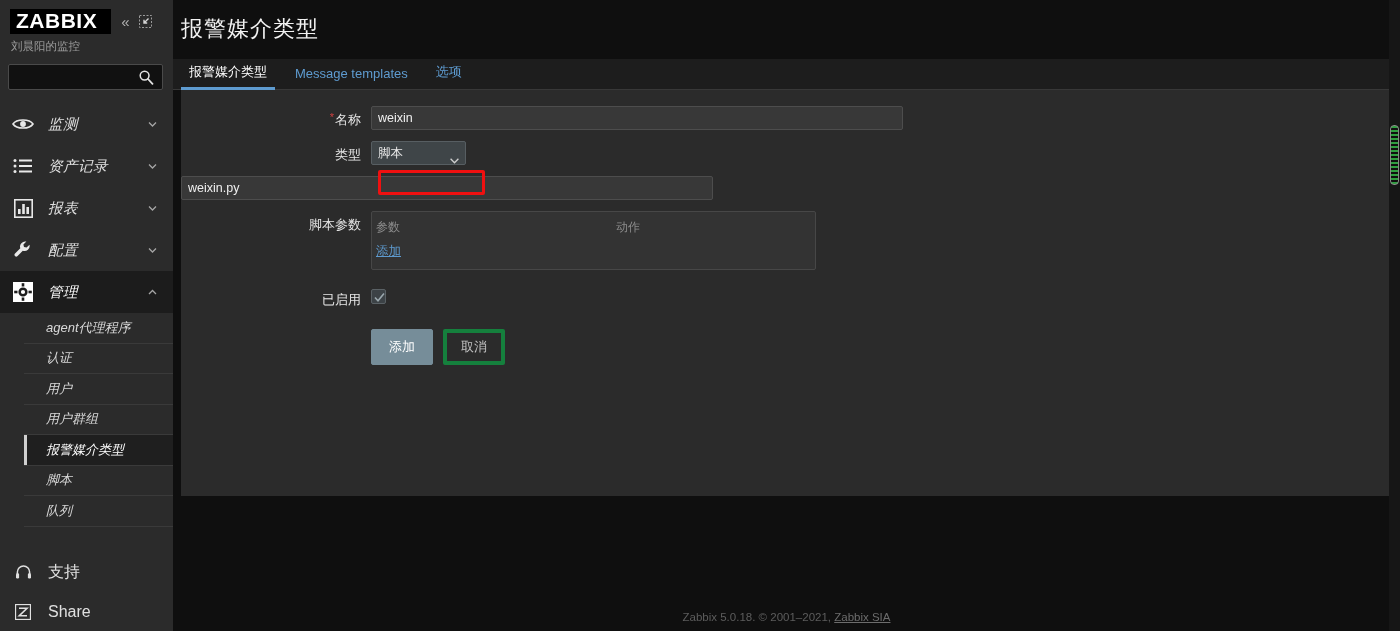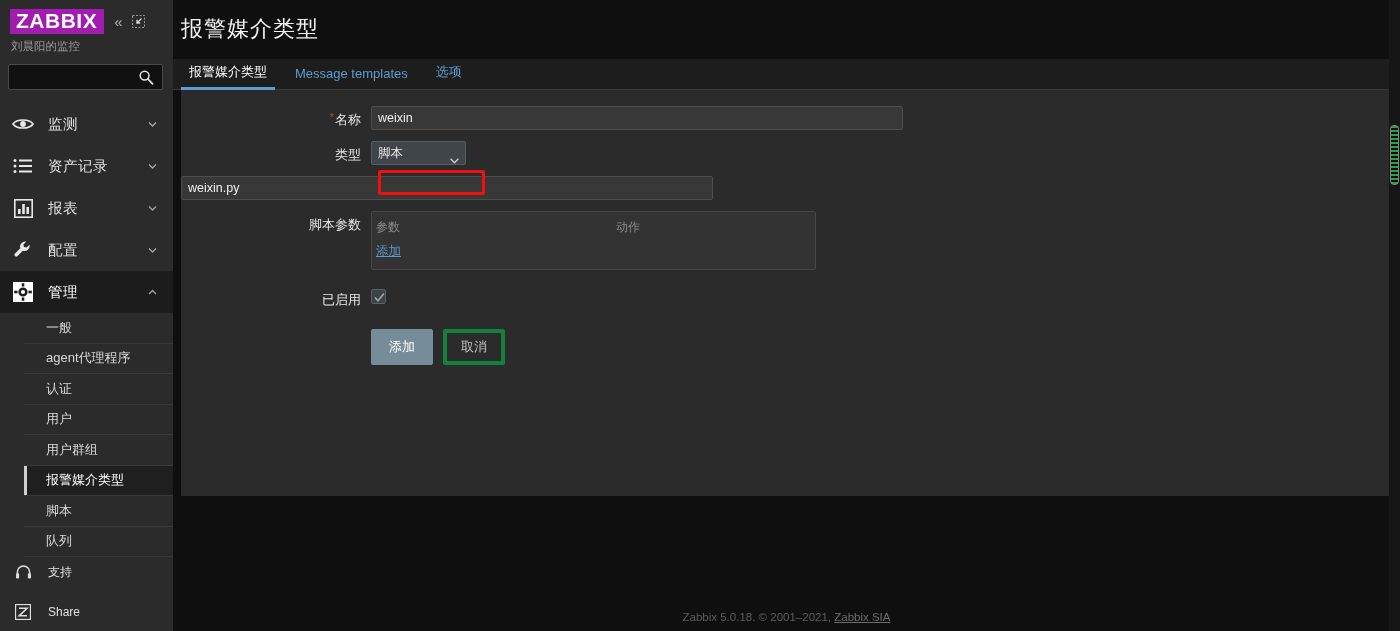"ZABBIX" .logo { background: #a21caf -> #000000; padding: 1px 7px 2px 6px -> 1px 14px 2px 6px }
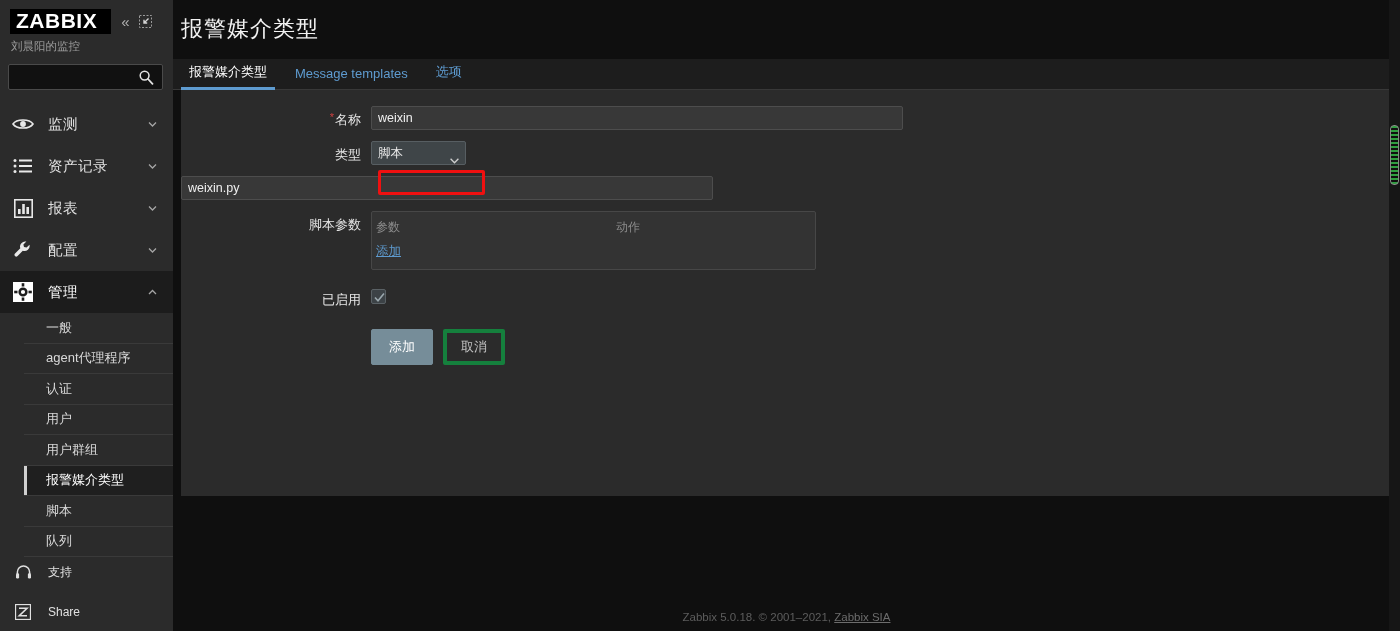"监测" #nav { font-style: none -> italic }
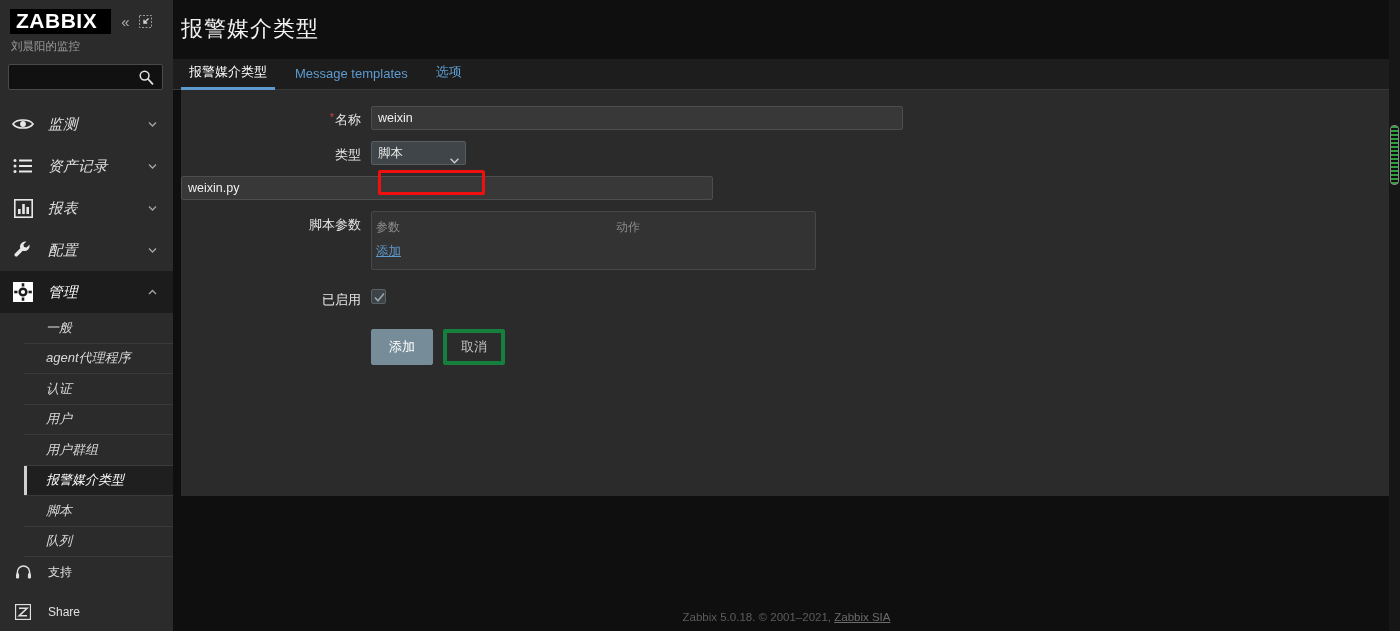"一般" div.sub-item { html: <div> <span>一般</span> </div> -> none }
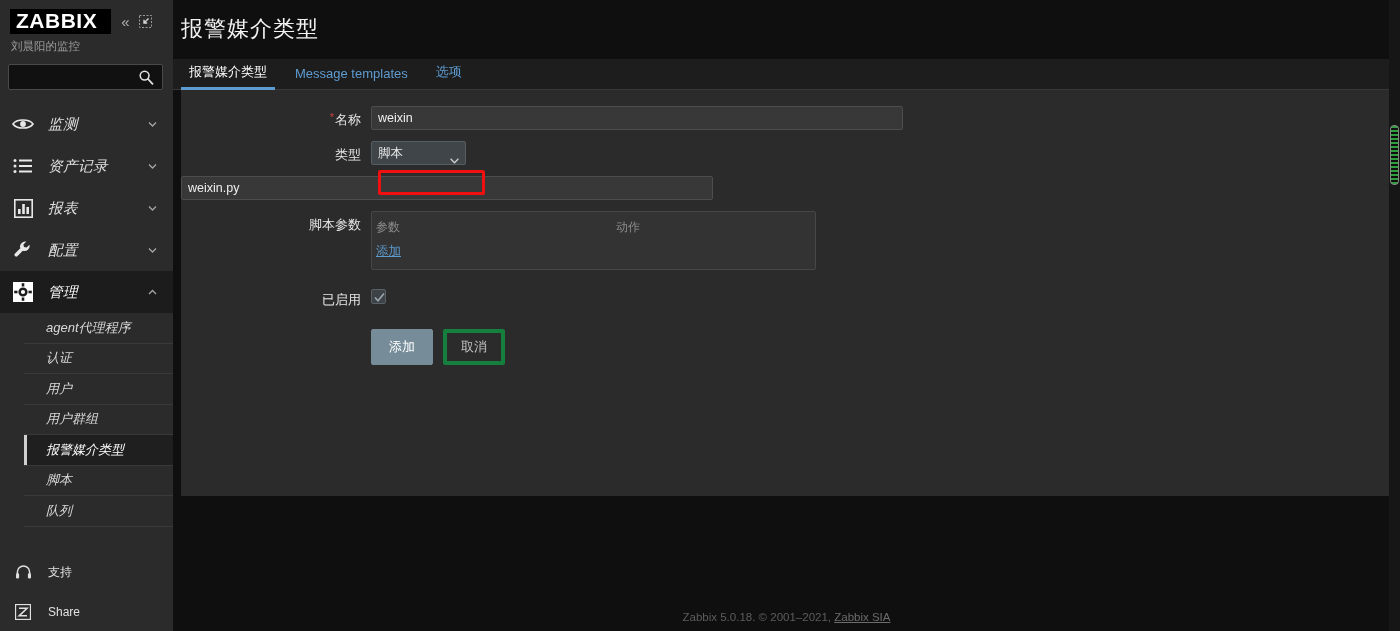"支持" .bot-label { font-size: 12px -> 16px }
